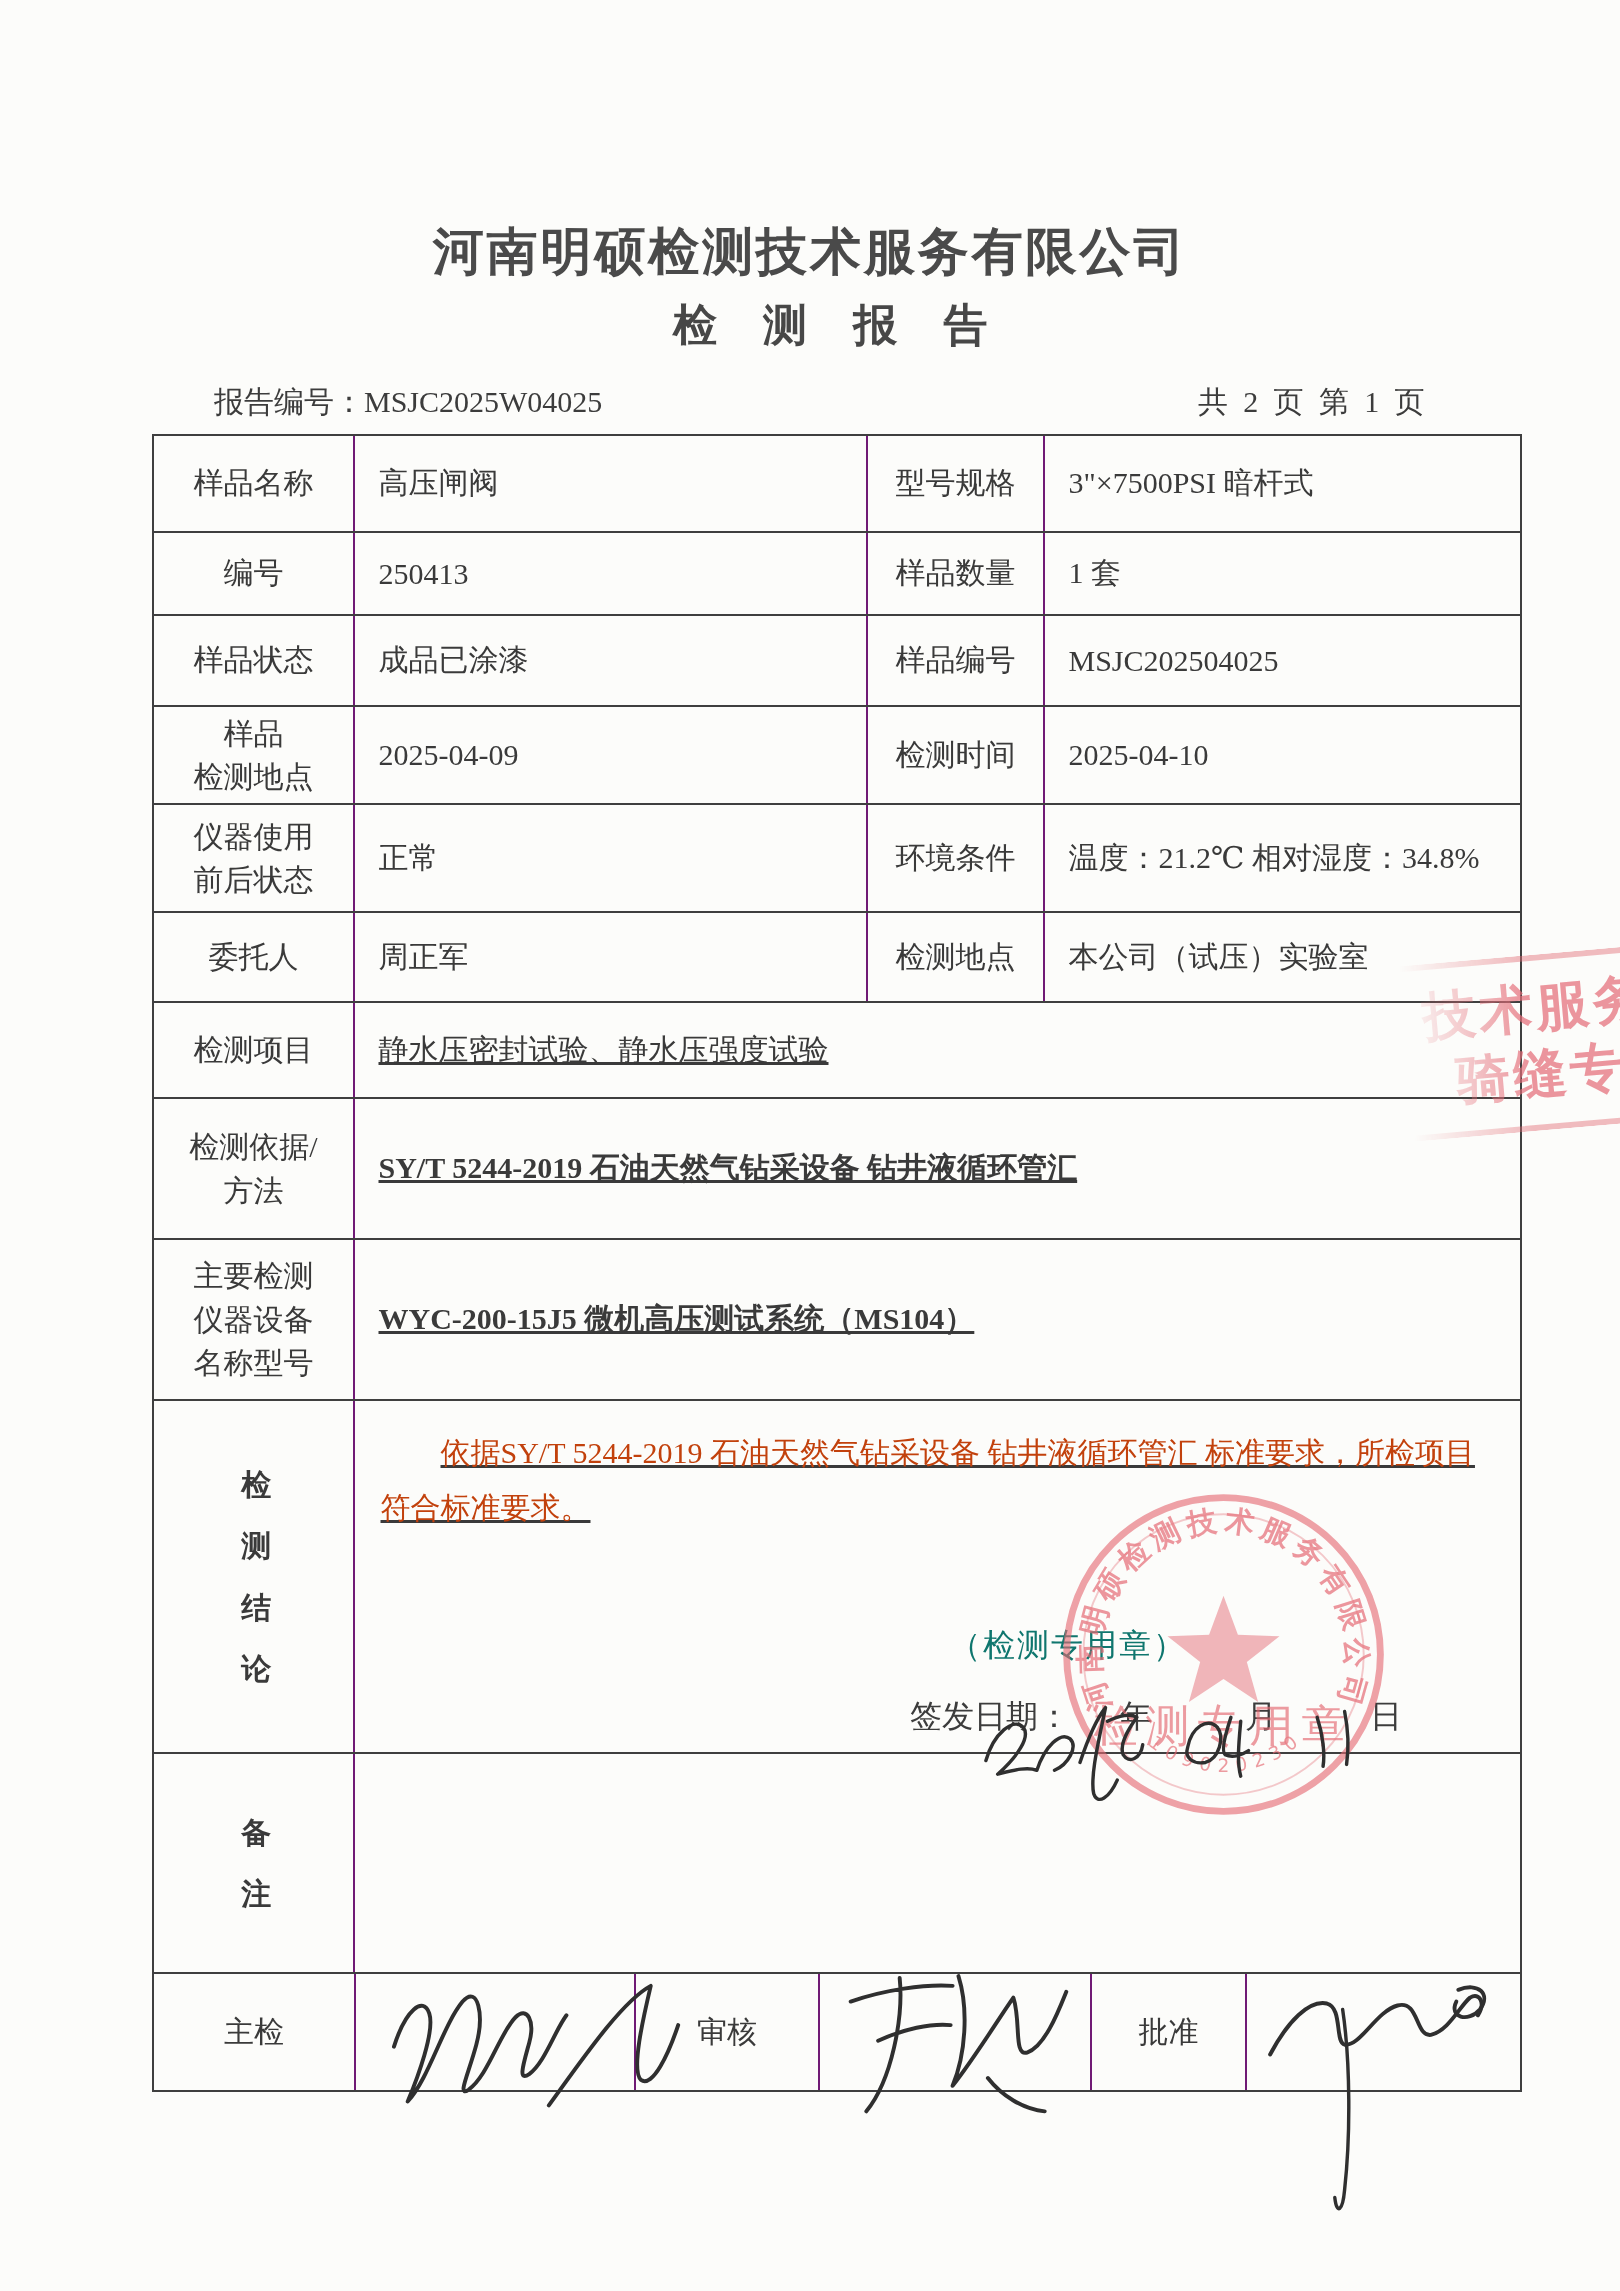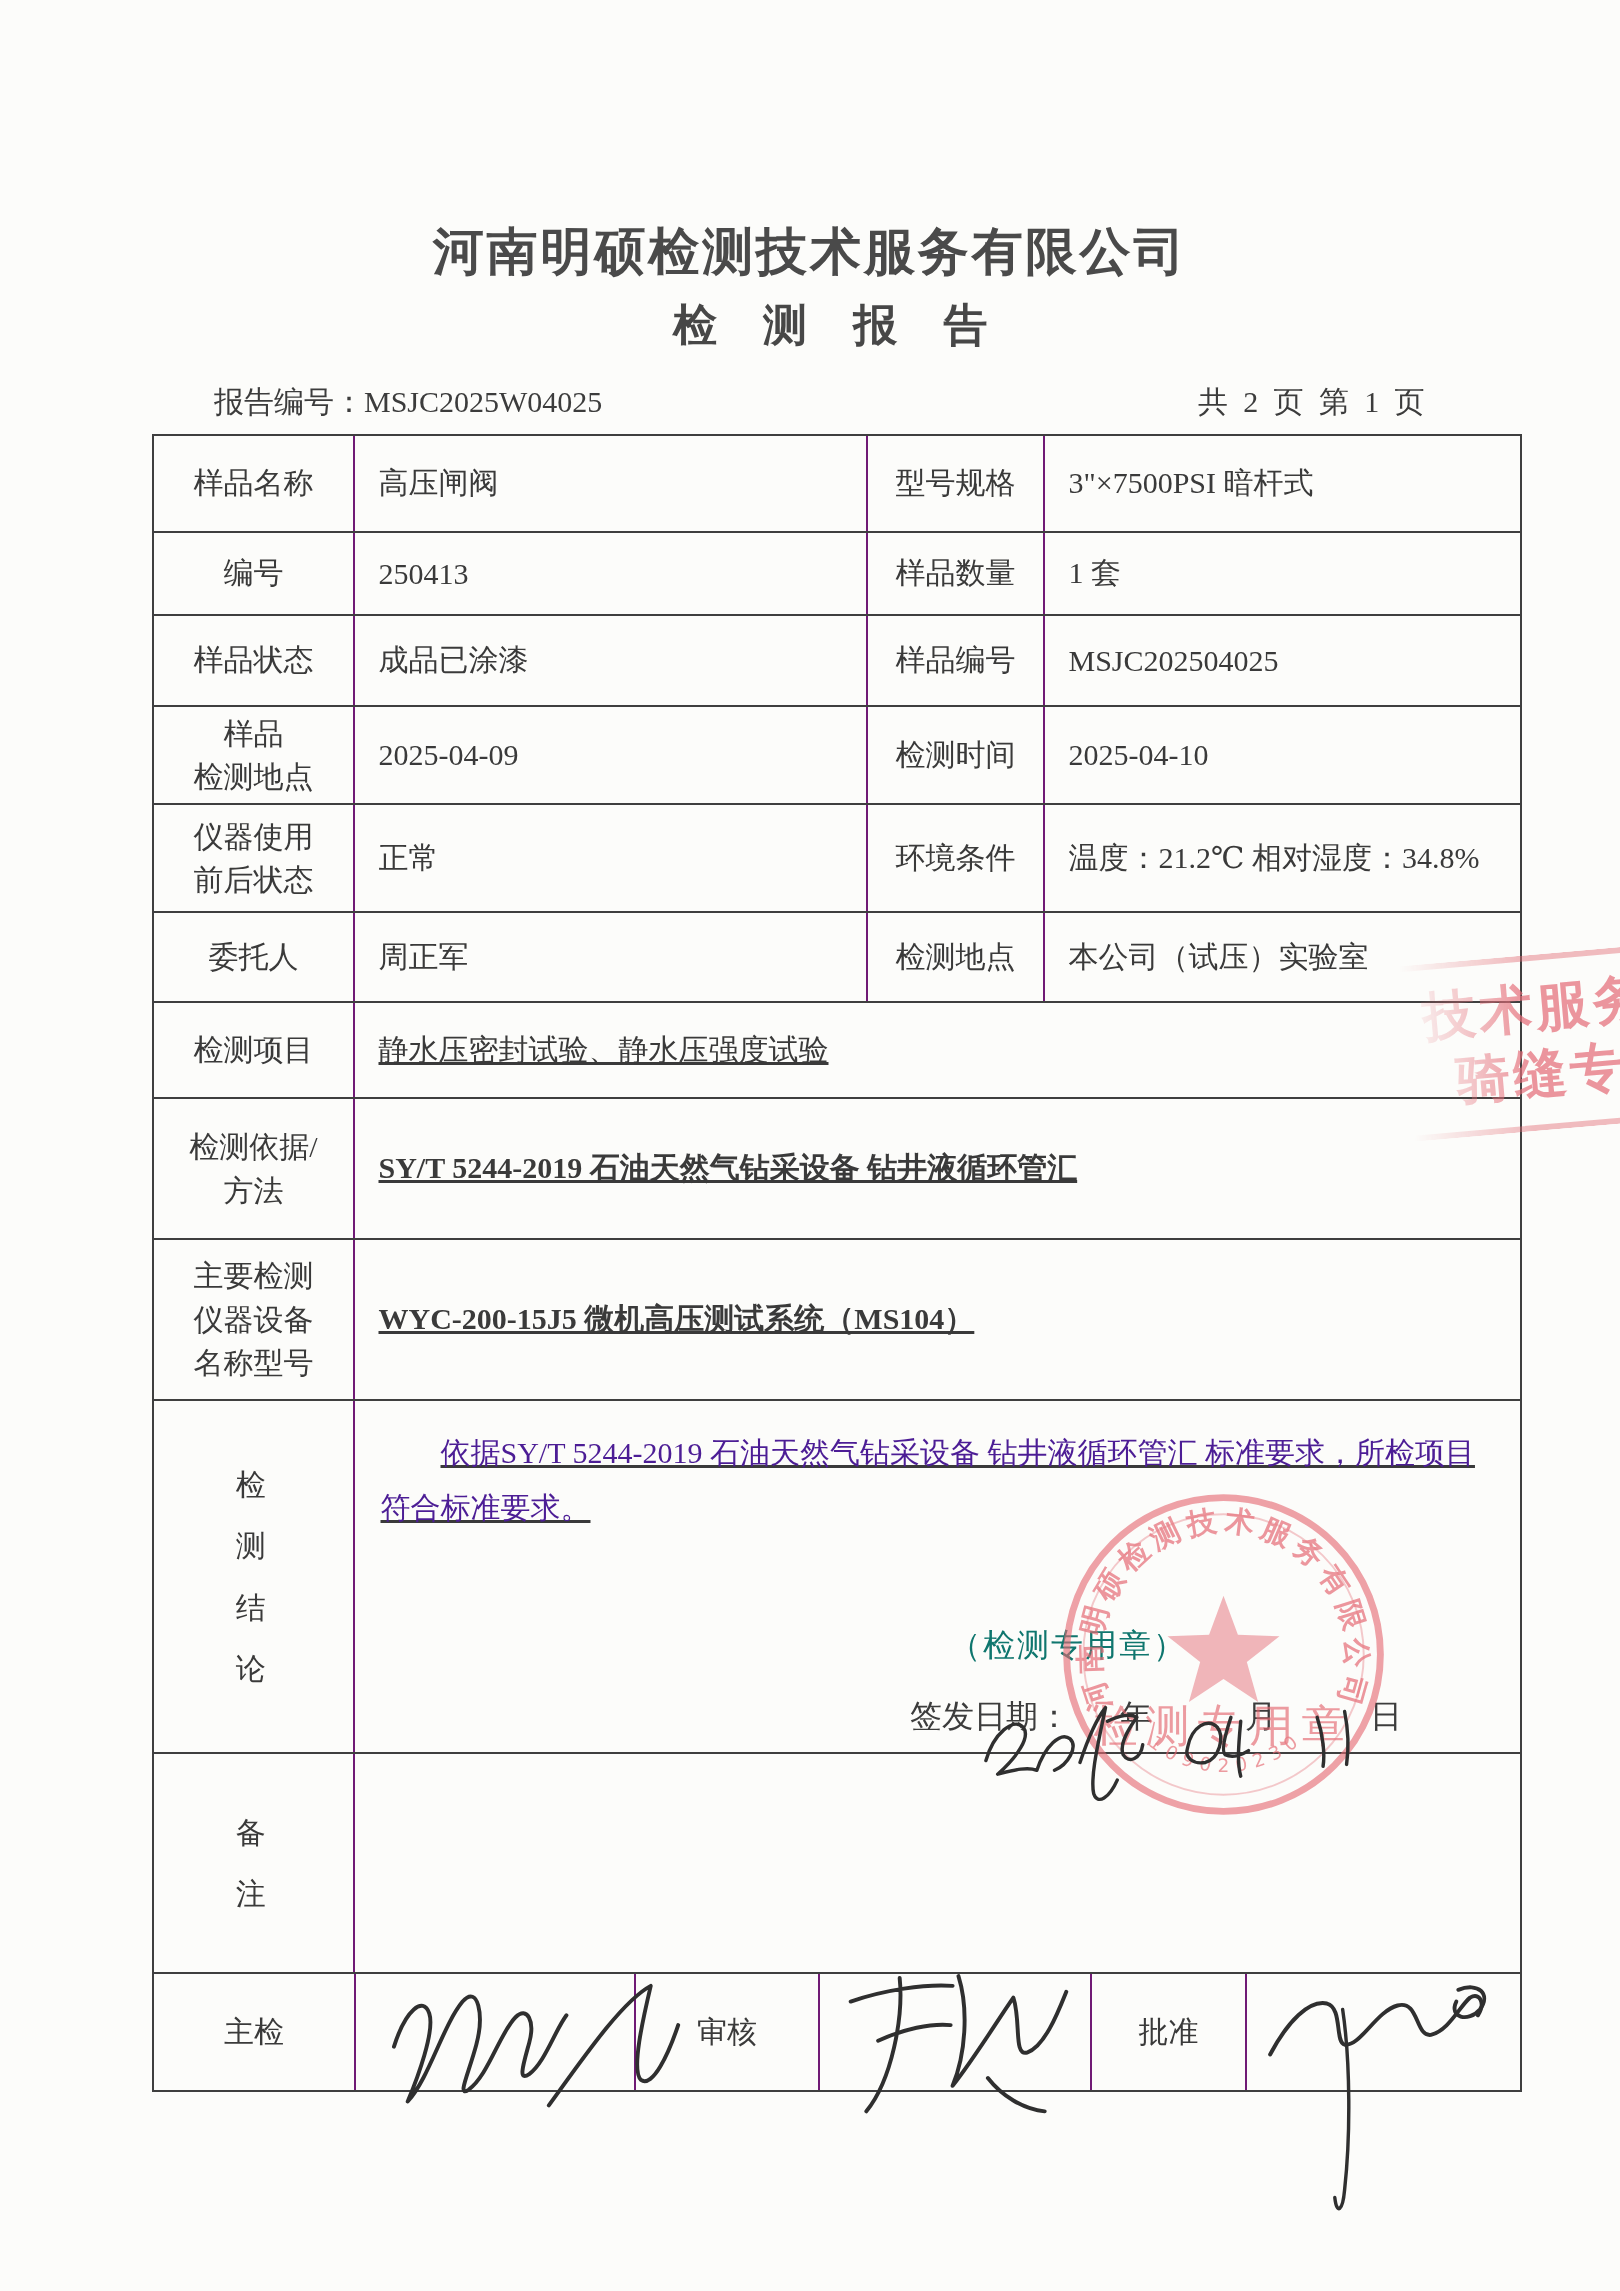"依据SY/T 5244-2019 石油天然气钻采设备 钻井液循环管汇" .concl-text { color: #4c1d95 -> #c2410c }
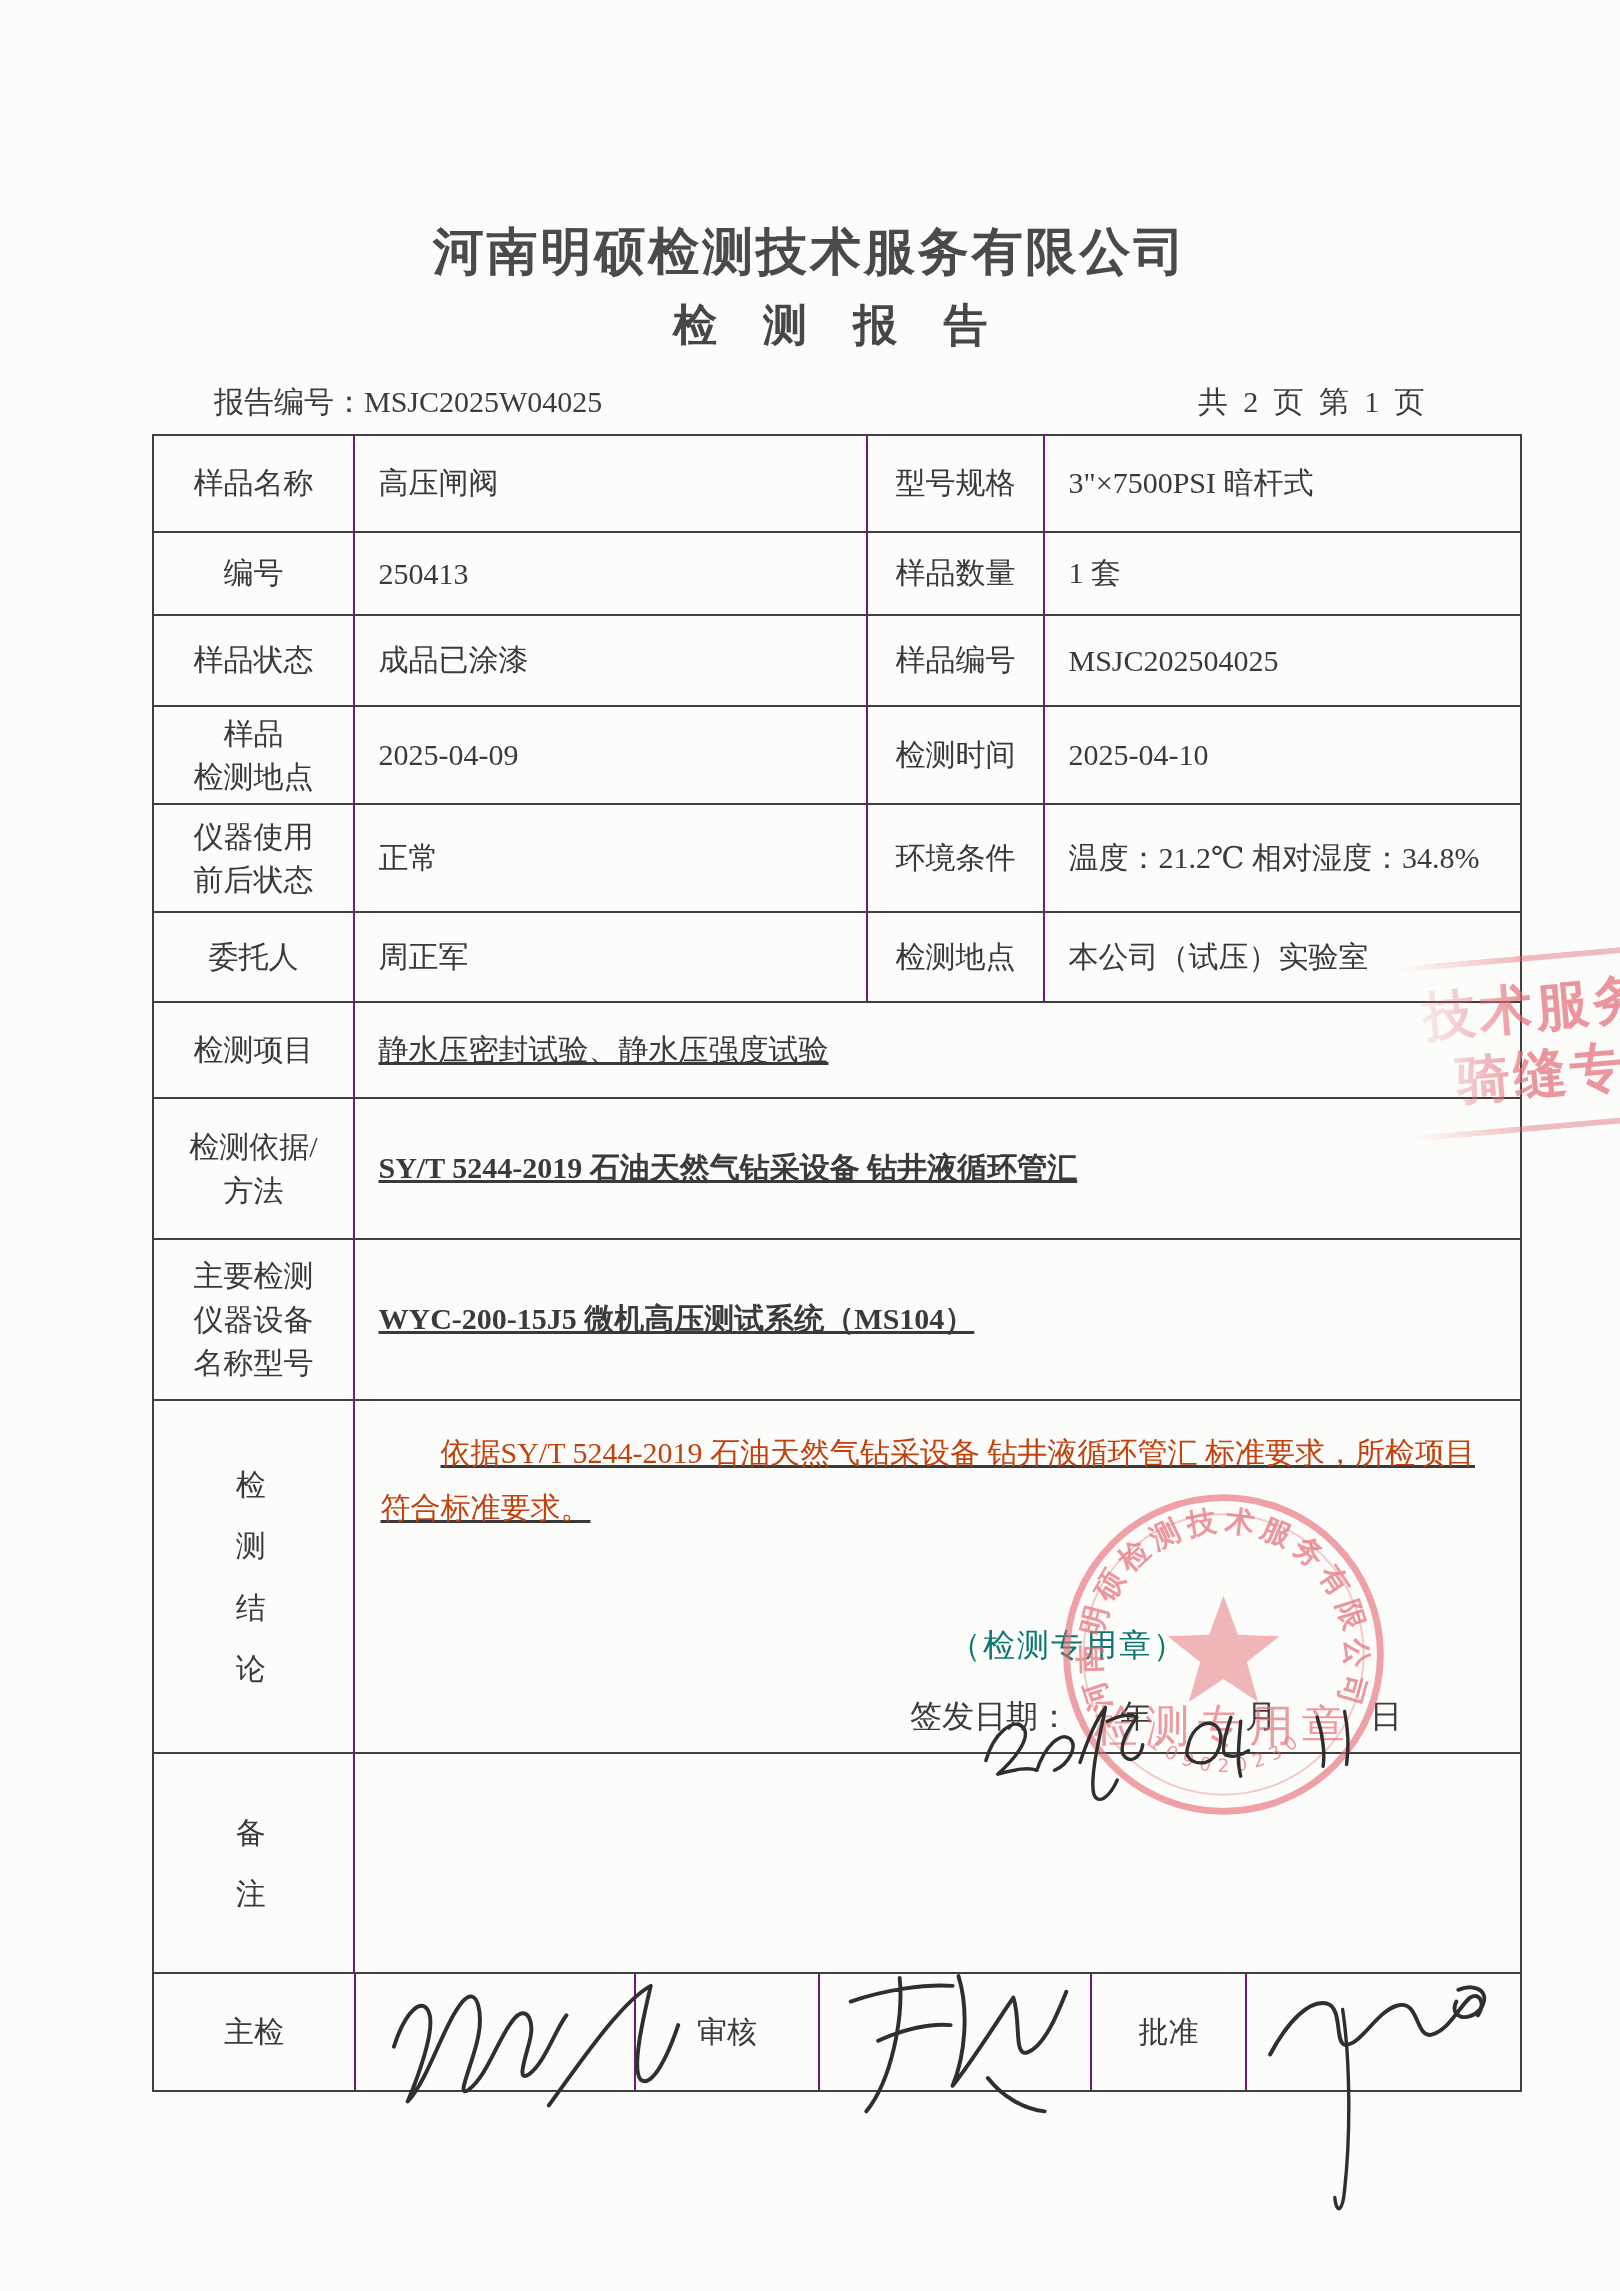"检测结论" .vstack { font-weight: none -> bold; text-align: left -> right }
